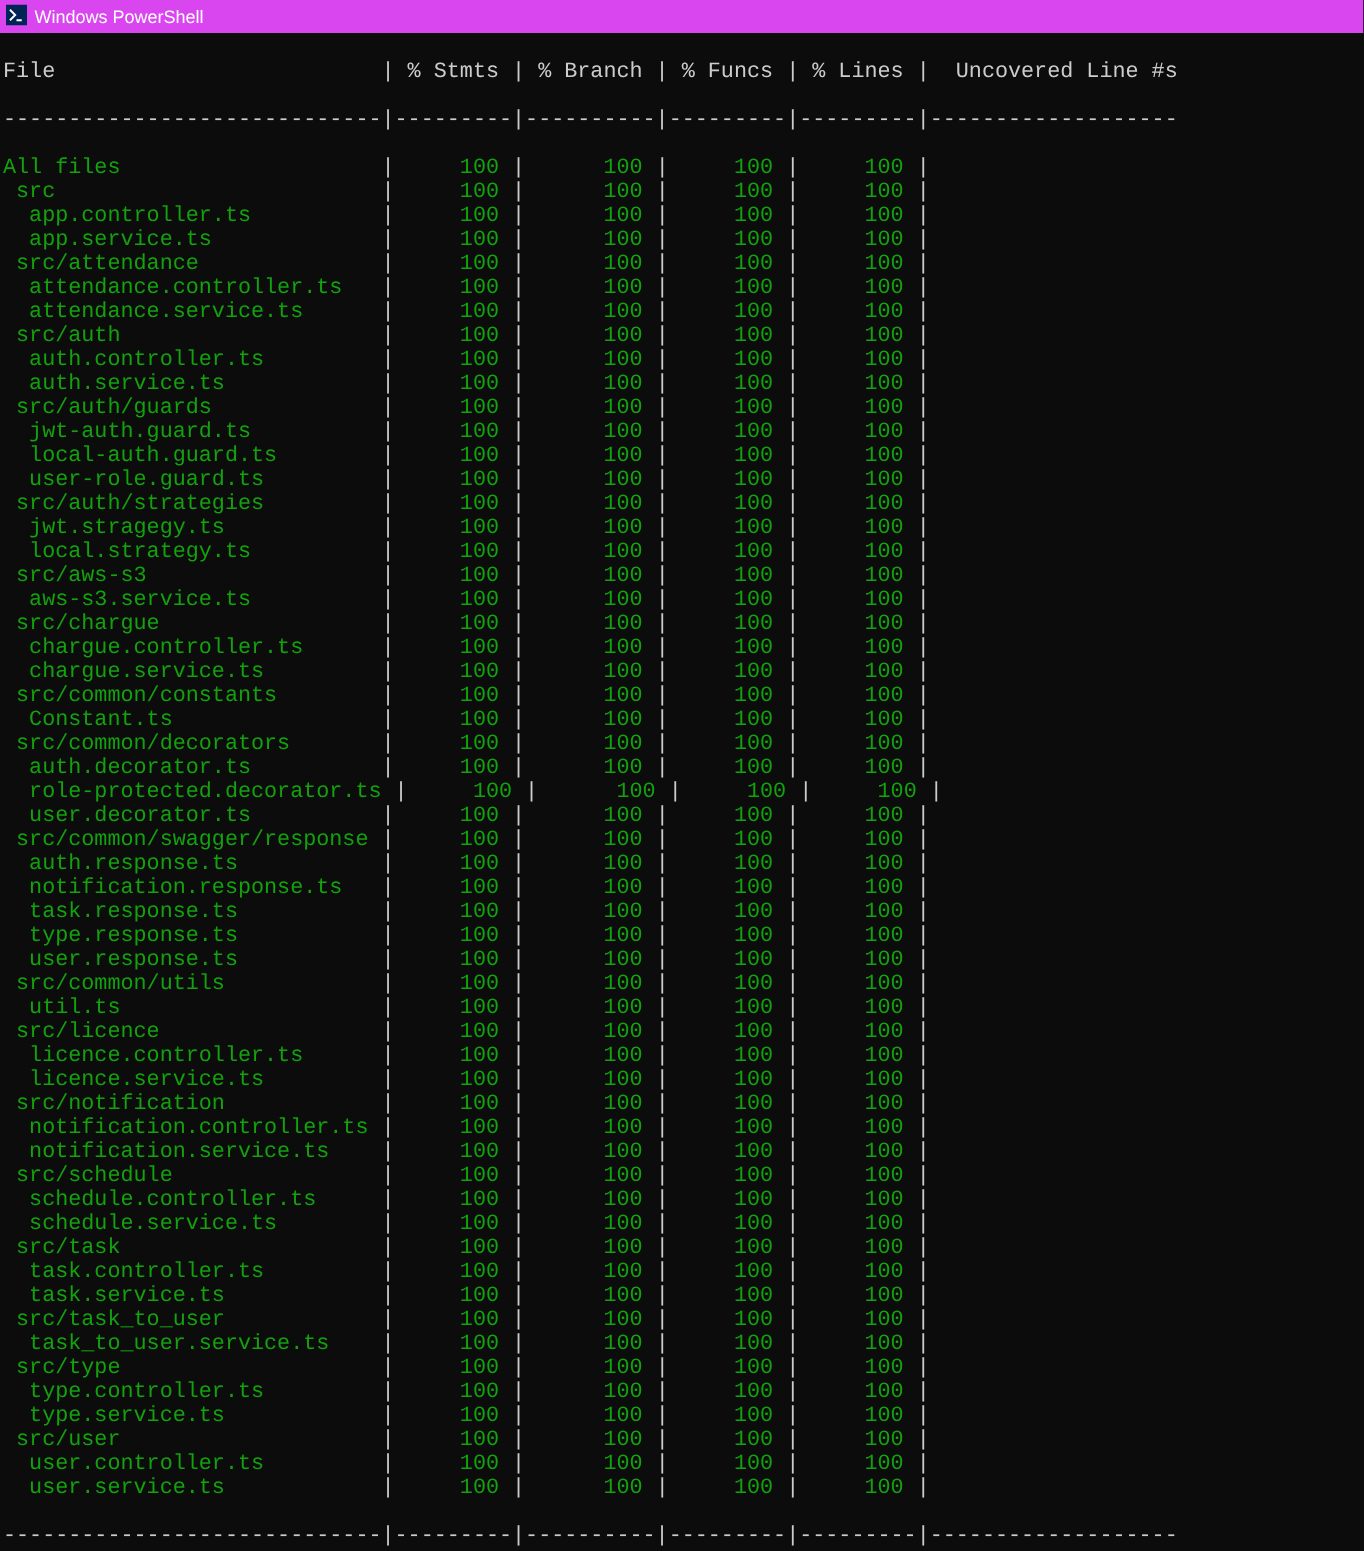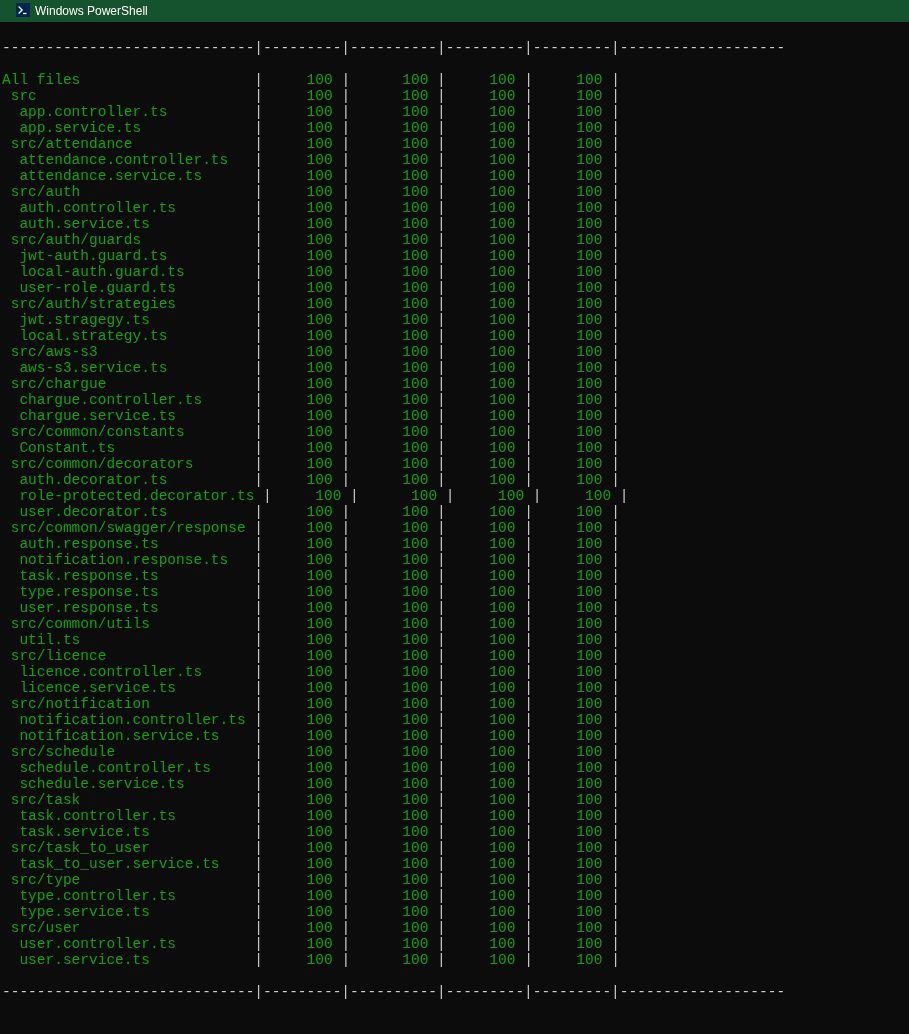"Windows PowerShell" .titlebar { background: #14532d -> #d946ef; padding: 0 16px -> 0 4px }
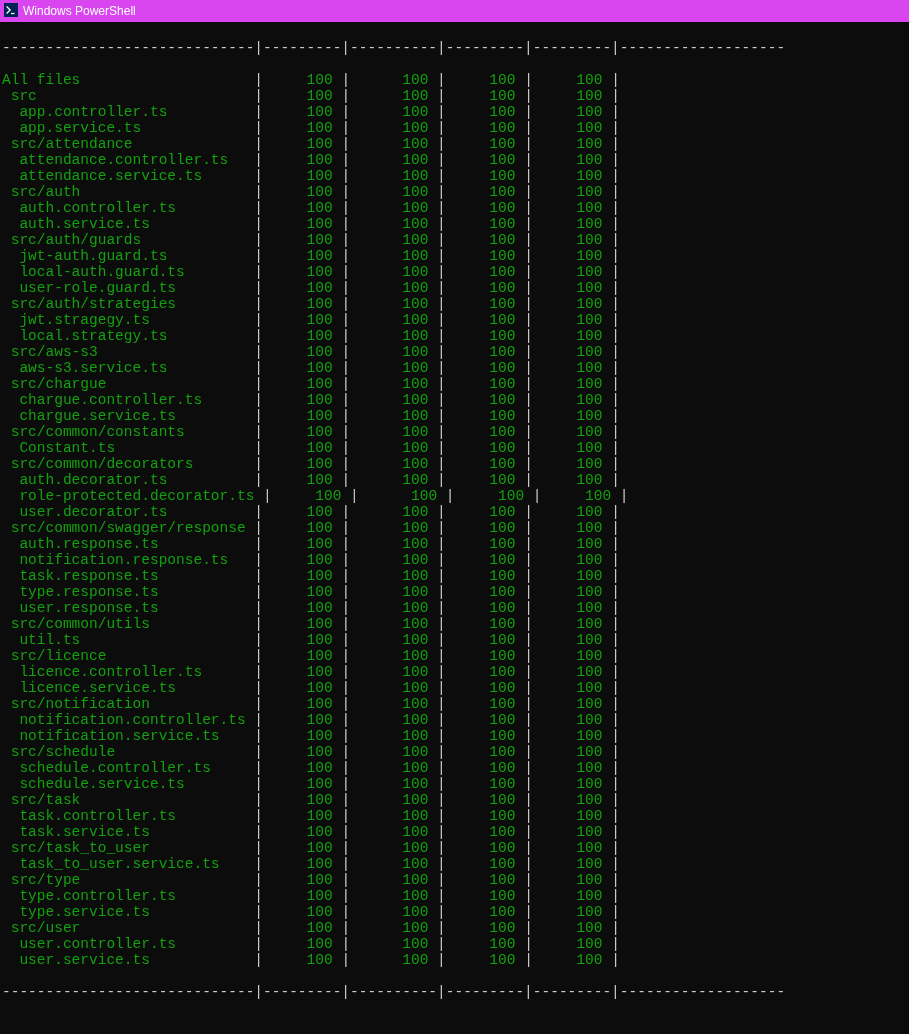"File | % Stmts |" span.row { html: none -> <span>File | % Stmts | % Branch | % Funcs | % Lines | Uncovered Line #s</span> }
